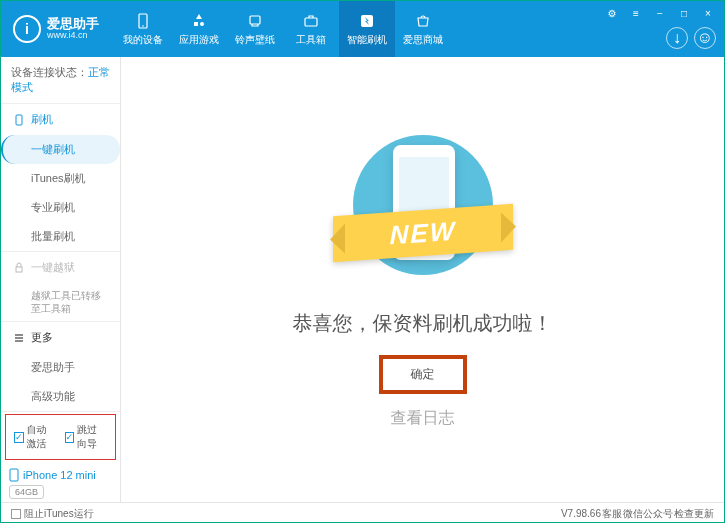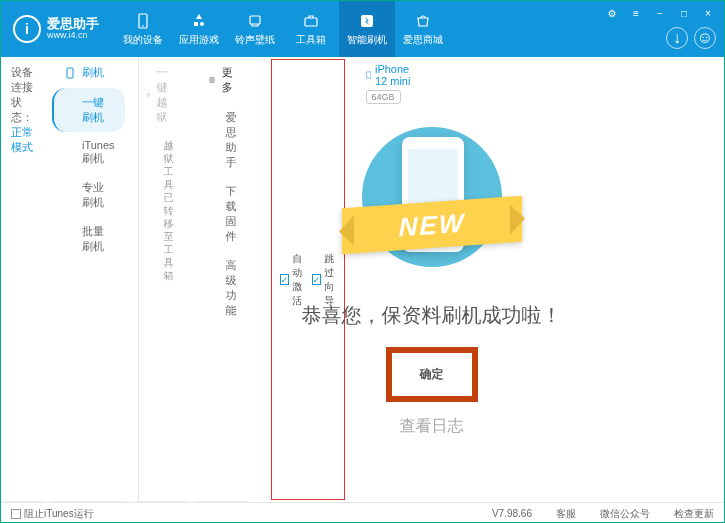"设备连接状态：正常模式" .sidebar { flex-direction: row -> column; gap: 9px -> none; width: 138px -> 120px }
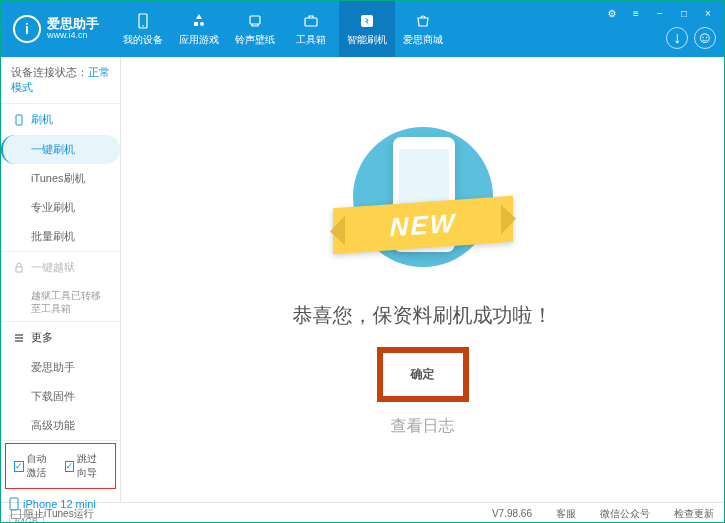"确定" .confirm-btn { border: 6px solid #c2410c -> 4px solid #c2410c; font-weight: bold -> none; padding: 13px 28px -> 7px 28px }
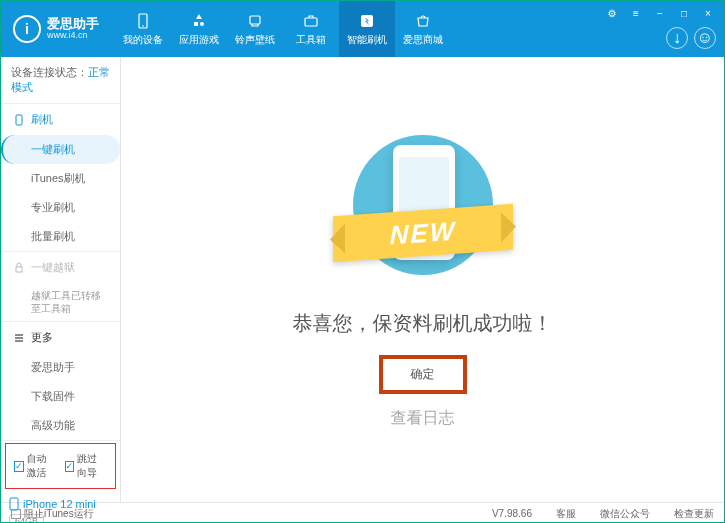"下载固件" div.side-sub { html: <div>下载固件</div> -> none }
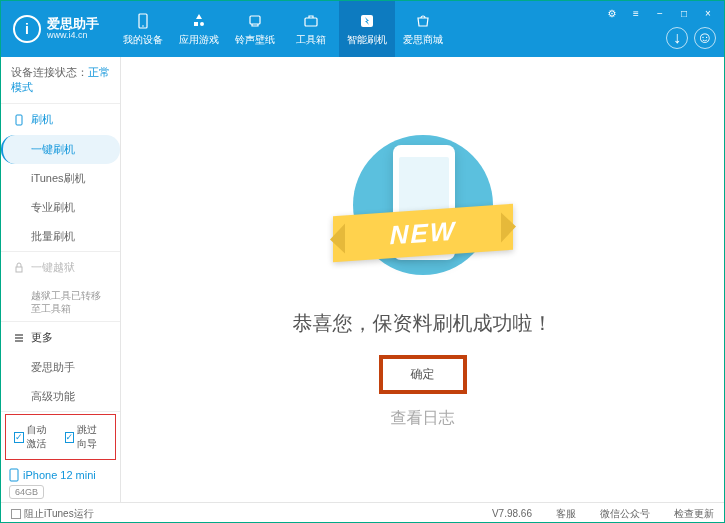"V7.98.66" .footer-right { gap: 24px -> 1px }
